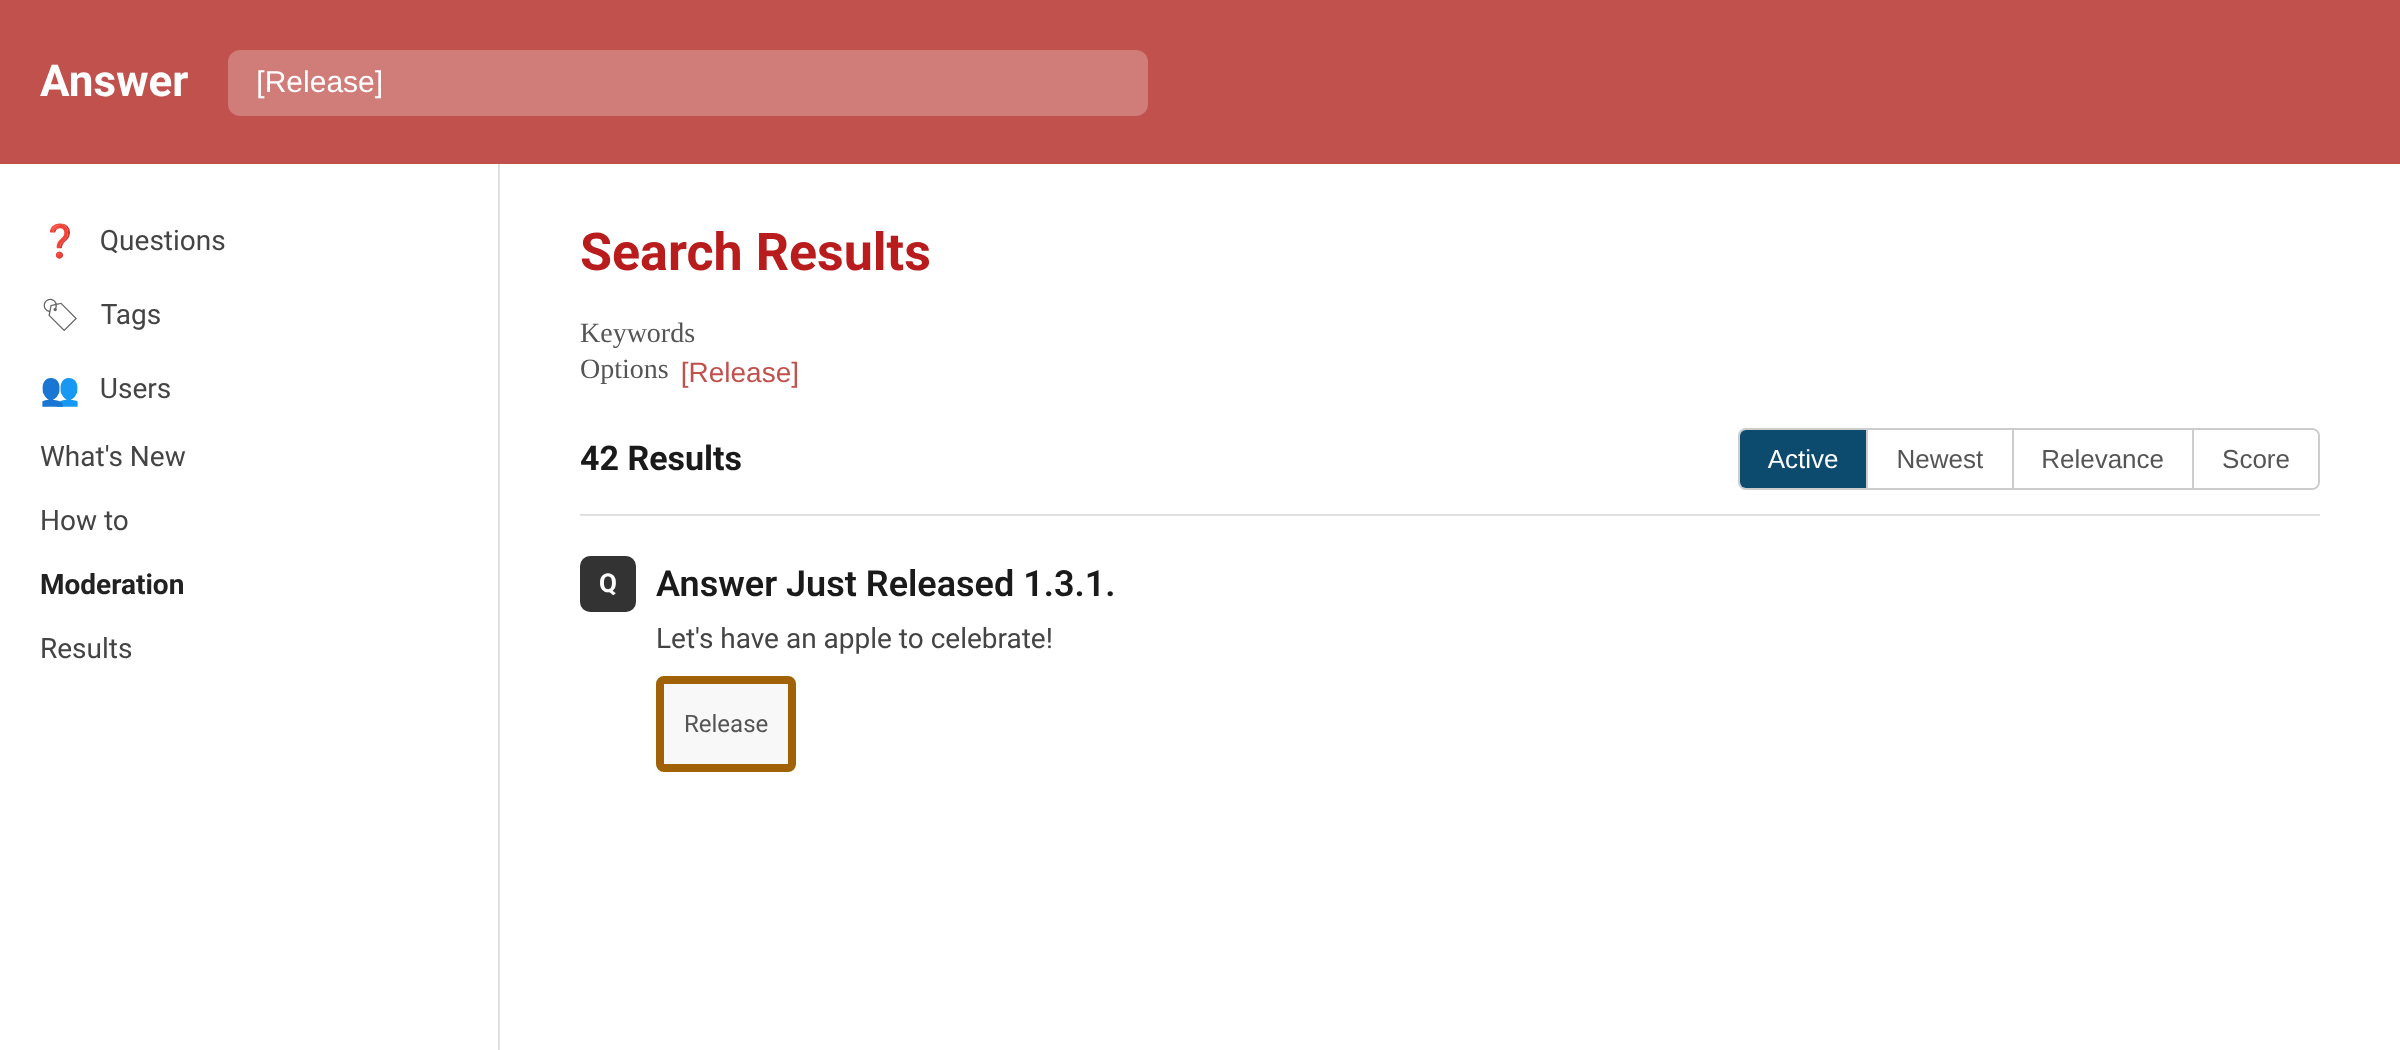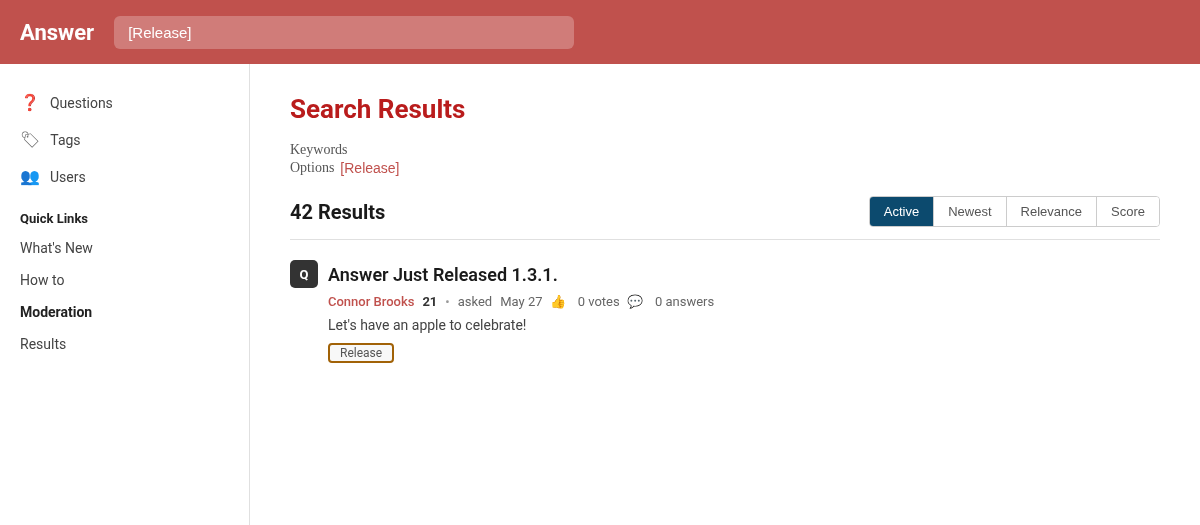"Answer" .header { height: 64px -> 82px }
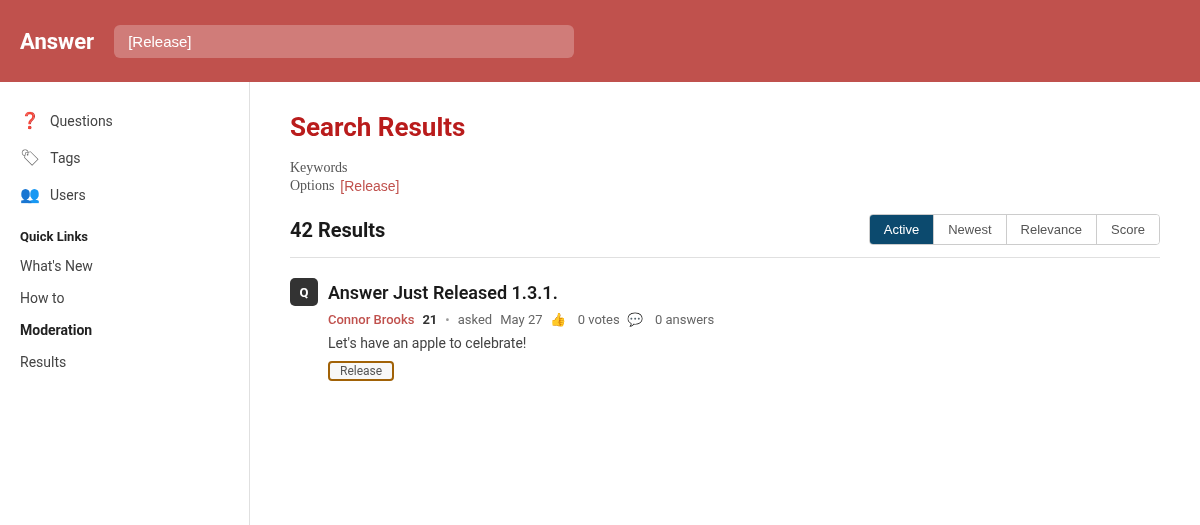"Quick Links" div.sidebar-section-title { html: <div>Quick Links</div> -> none }
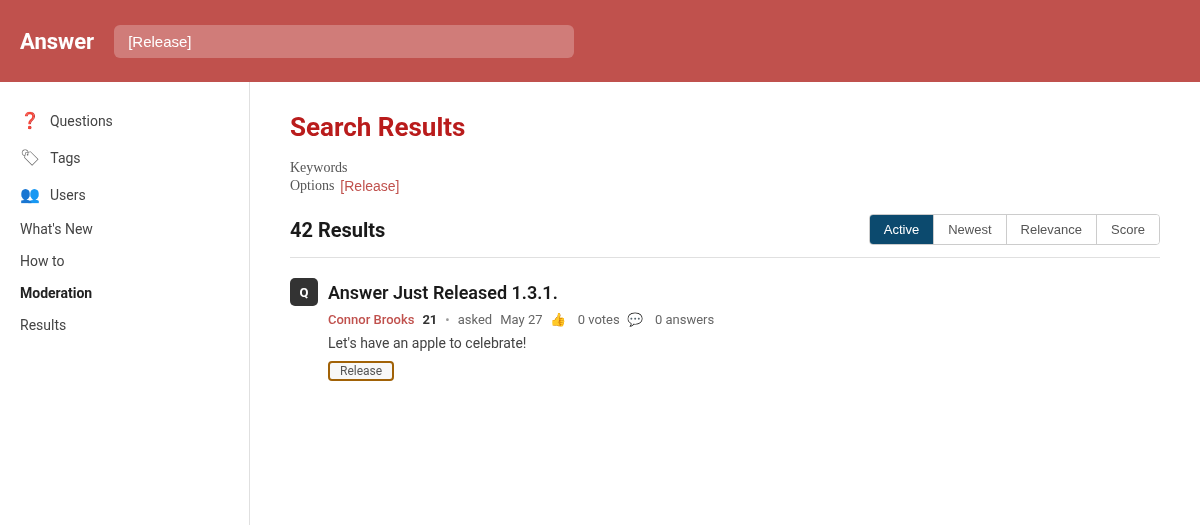"42 Results" .results-count { font-size: 20px -> 17px }
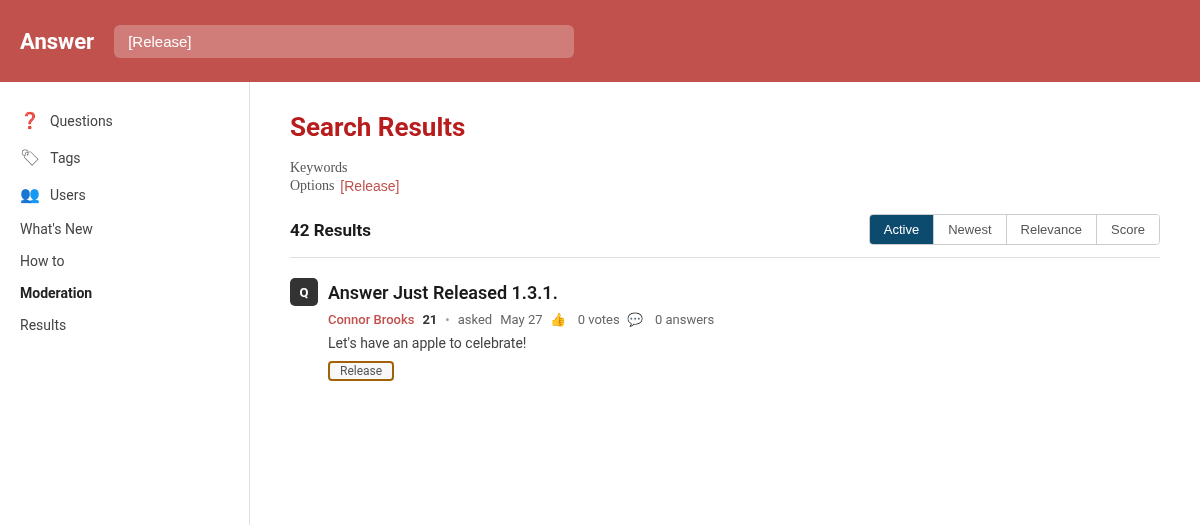"Connor Brooks" div.question-meta { html: <div> <span>Connor Brooks</span> <span>21</span> <span>•</span> <span>asked</span> <span>May 27</span> <span>👍</span> <span>0 votes</span> <span>💬</span> <span>0 answers</span> </div> -> none }
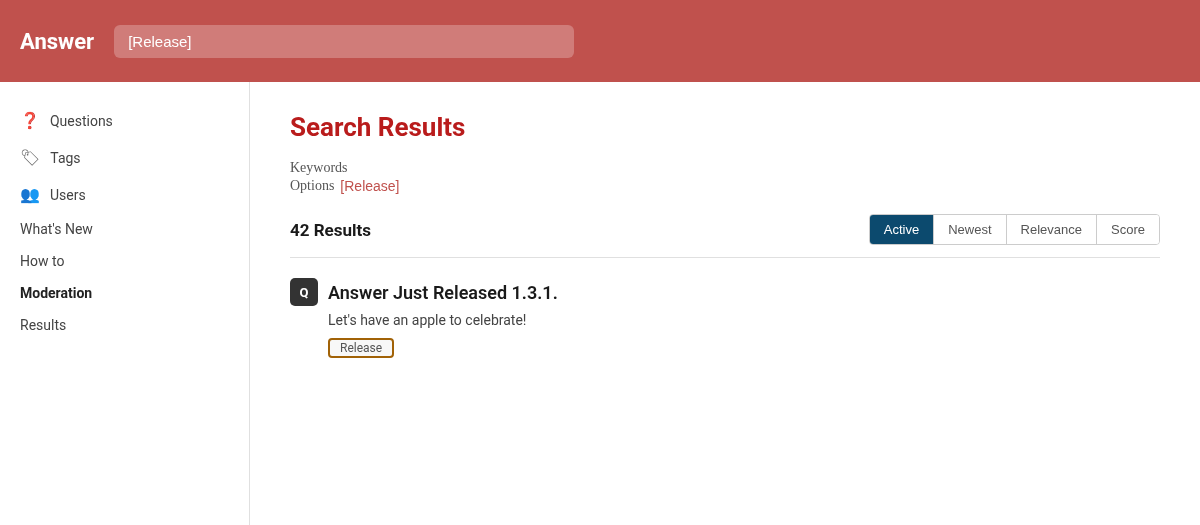"Release" .tag-pill { border: 2px solid #a16207 -> 4px solid #a16207; padding: 1px 10px -> 13px 10px }
